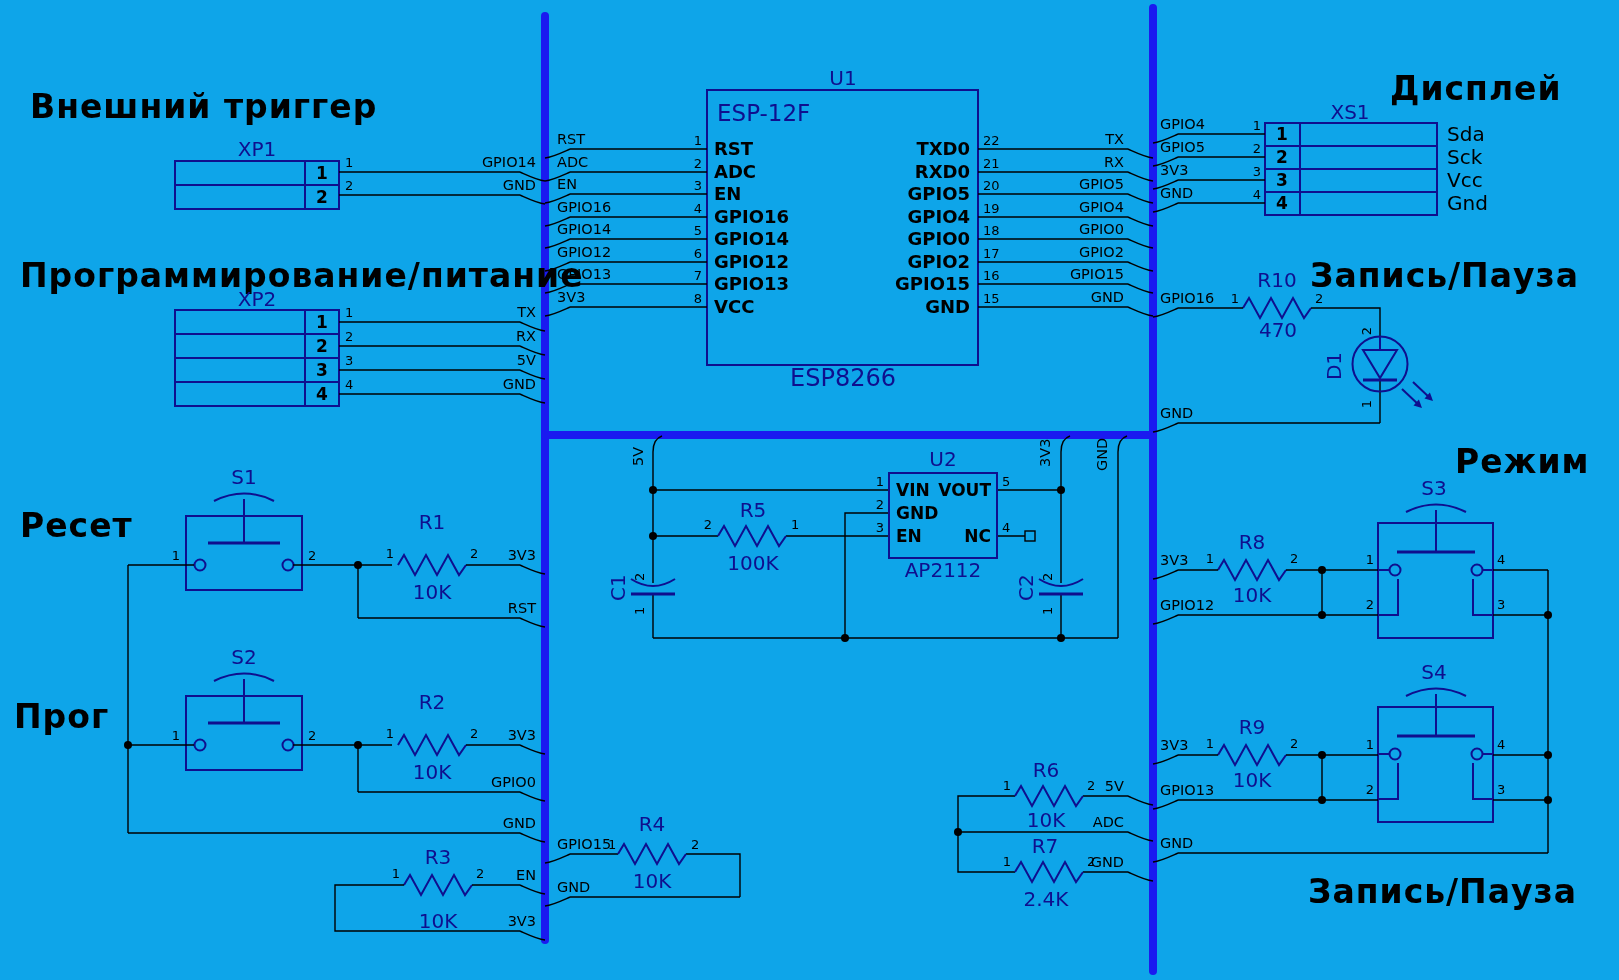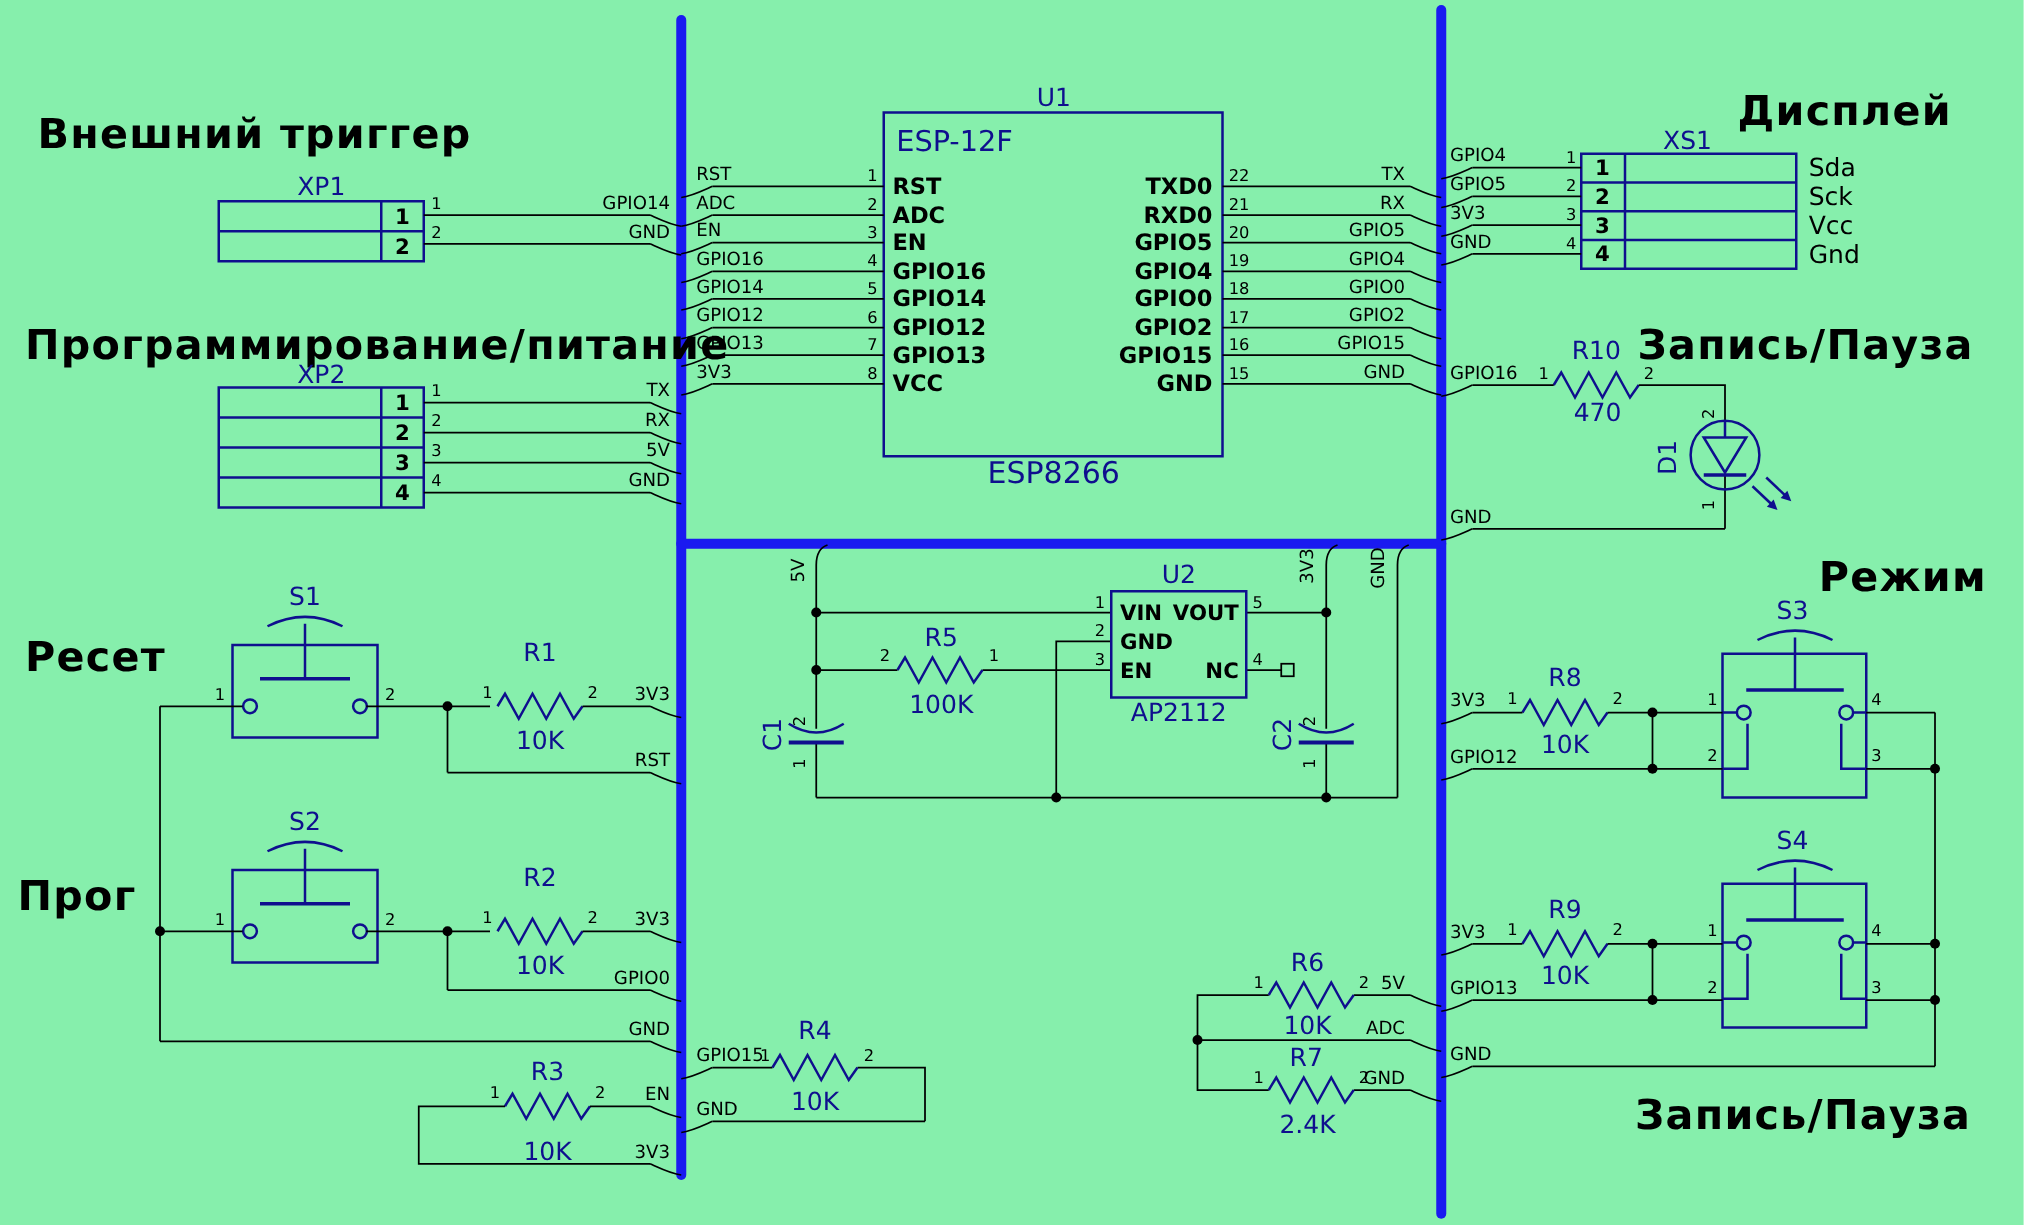"Внешний триггер" #stage { background: #86efac -> #0ea5e9 }
